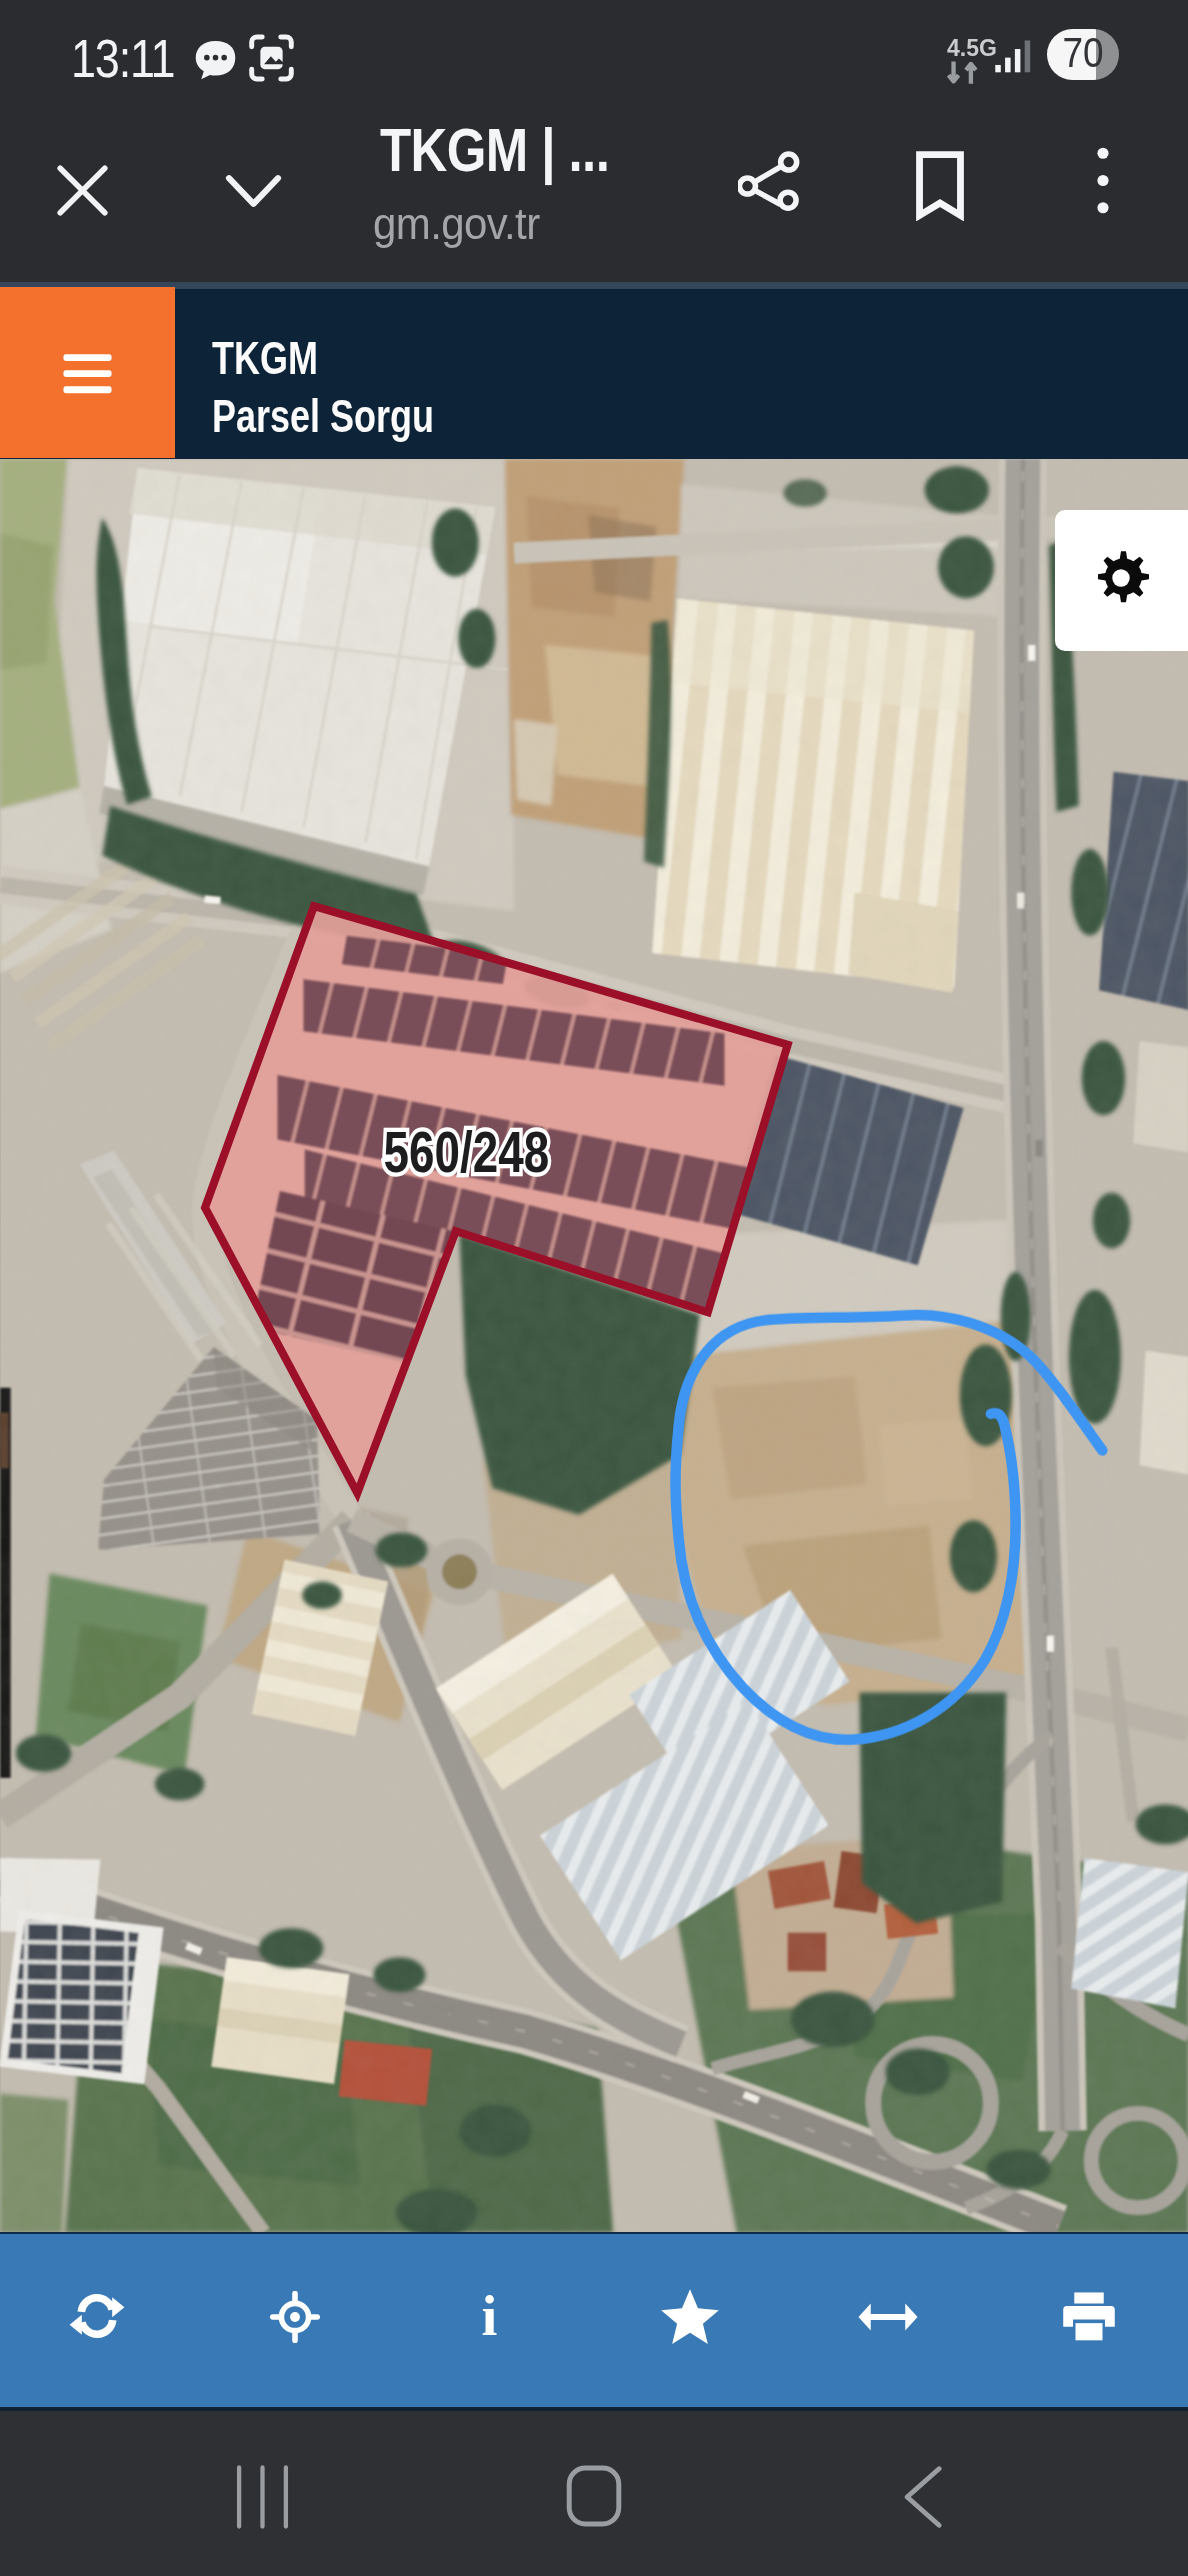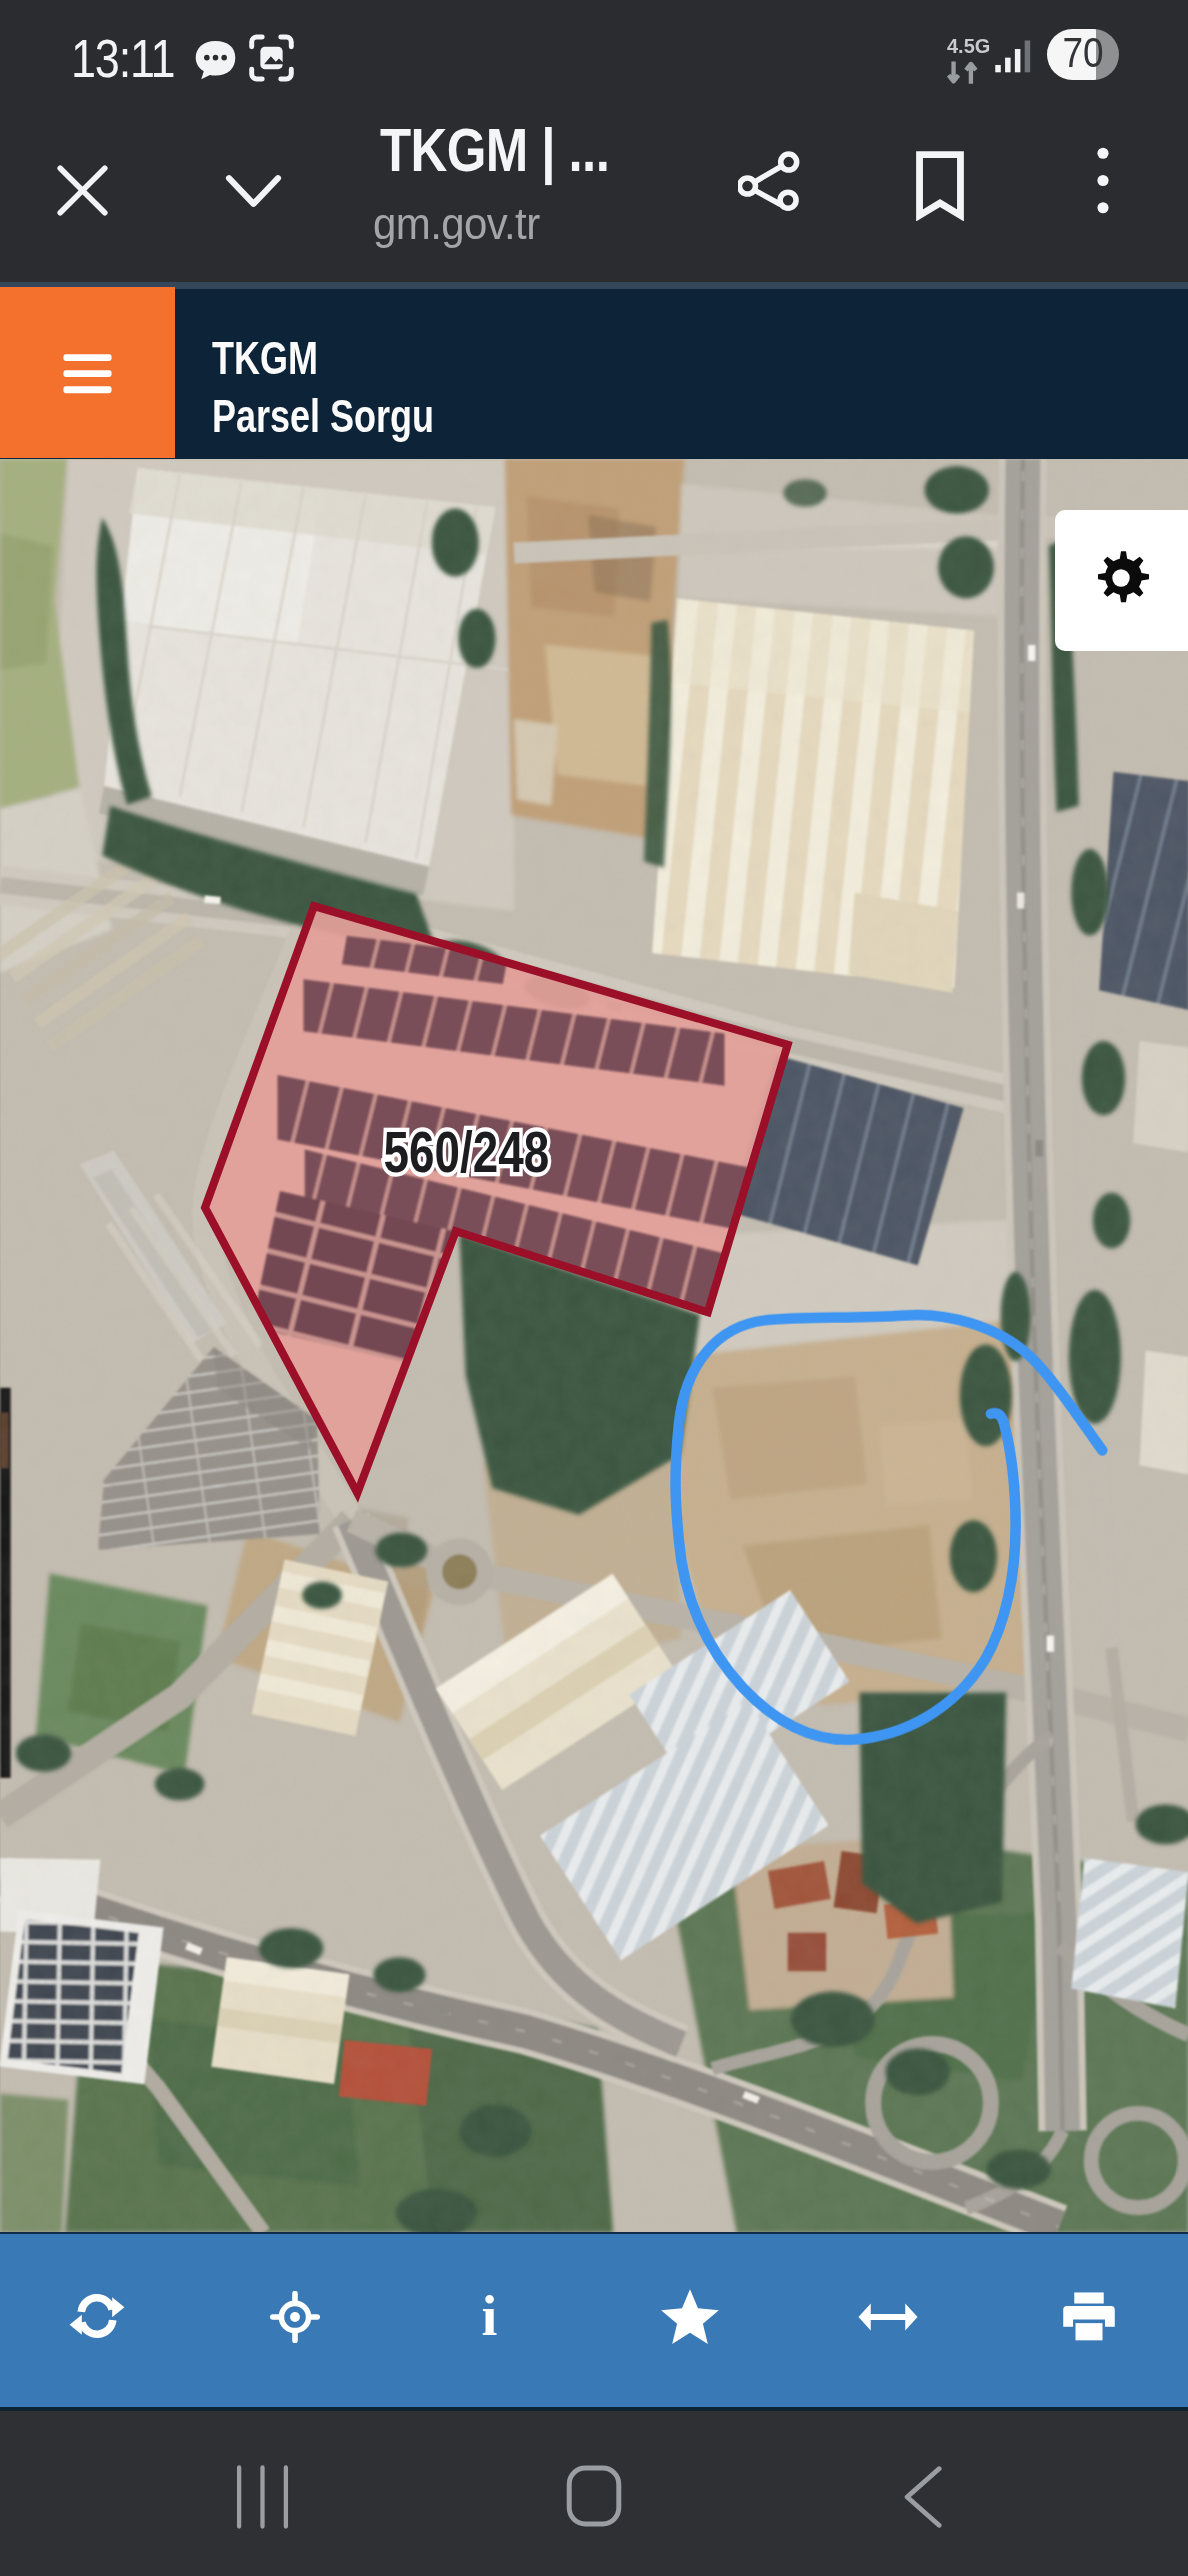"4.5G" div.abs { font-size: 20px -> 23px }
